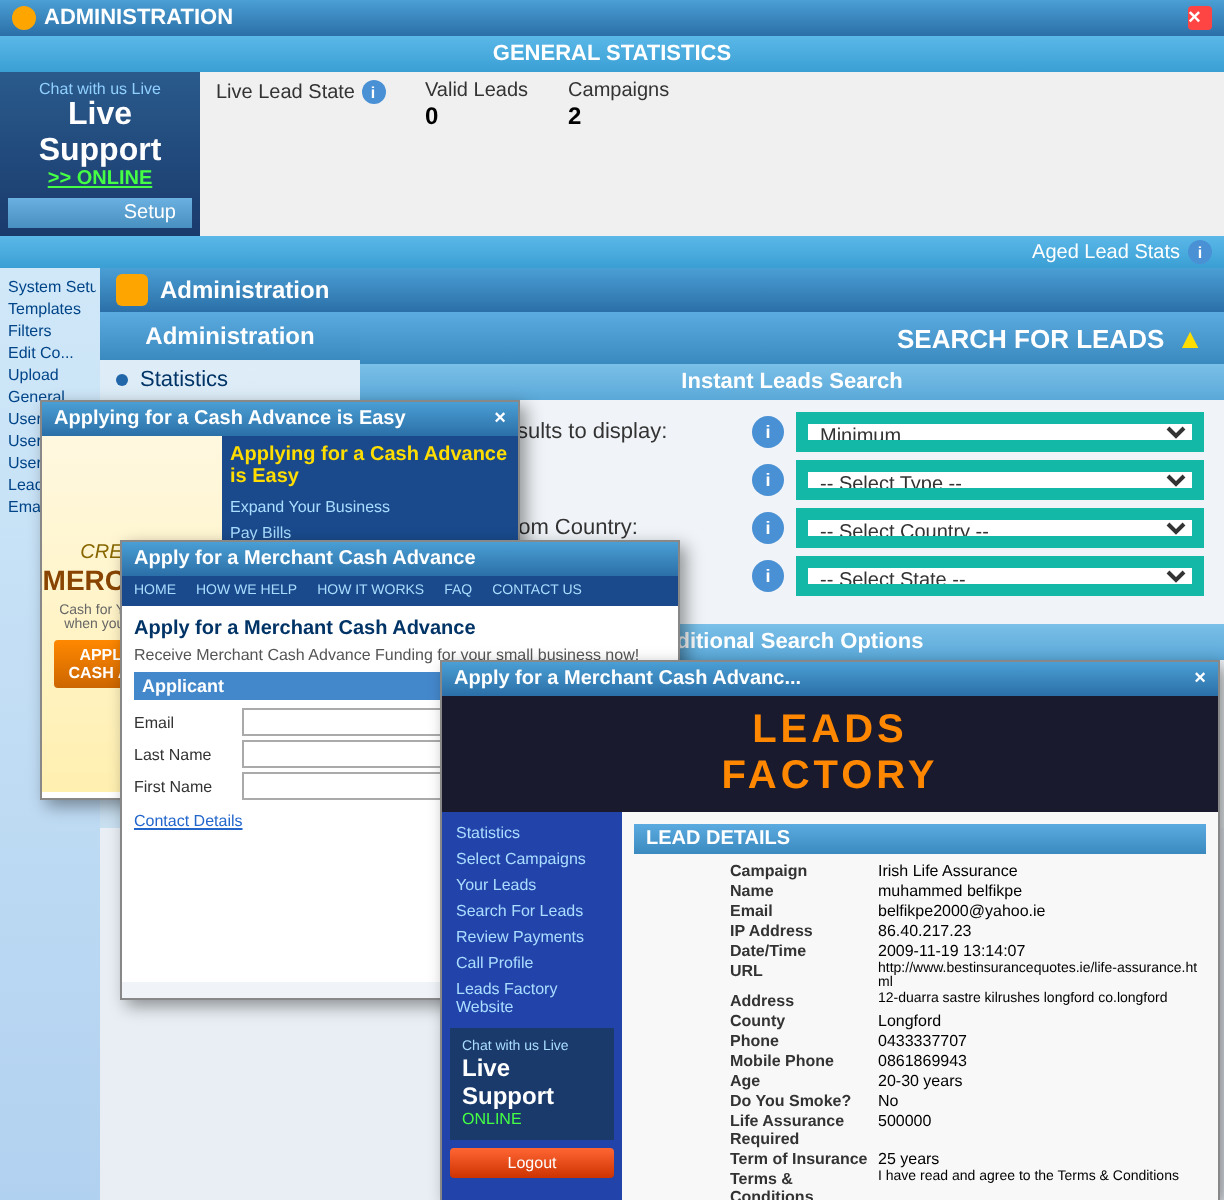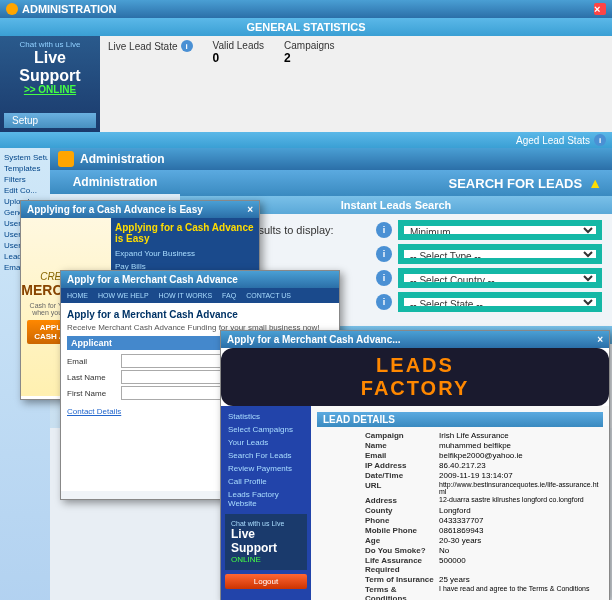"Setup" .setup-btn { margin-top: 18px -> 4px; text-align: left -> right }
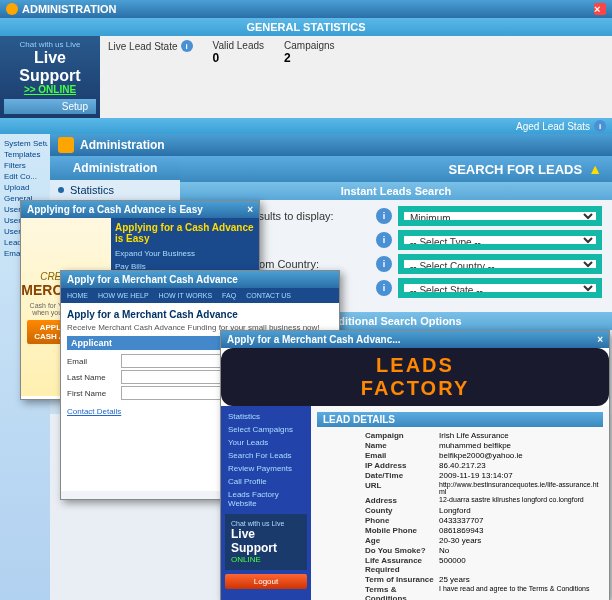"LEADS" .leads-logo-bar { border-radius: 12px -> none }
